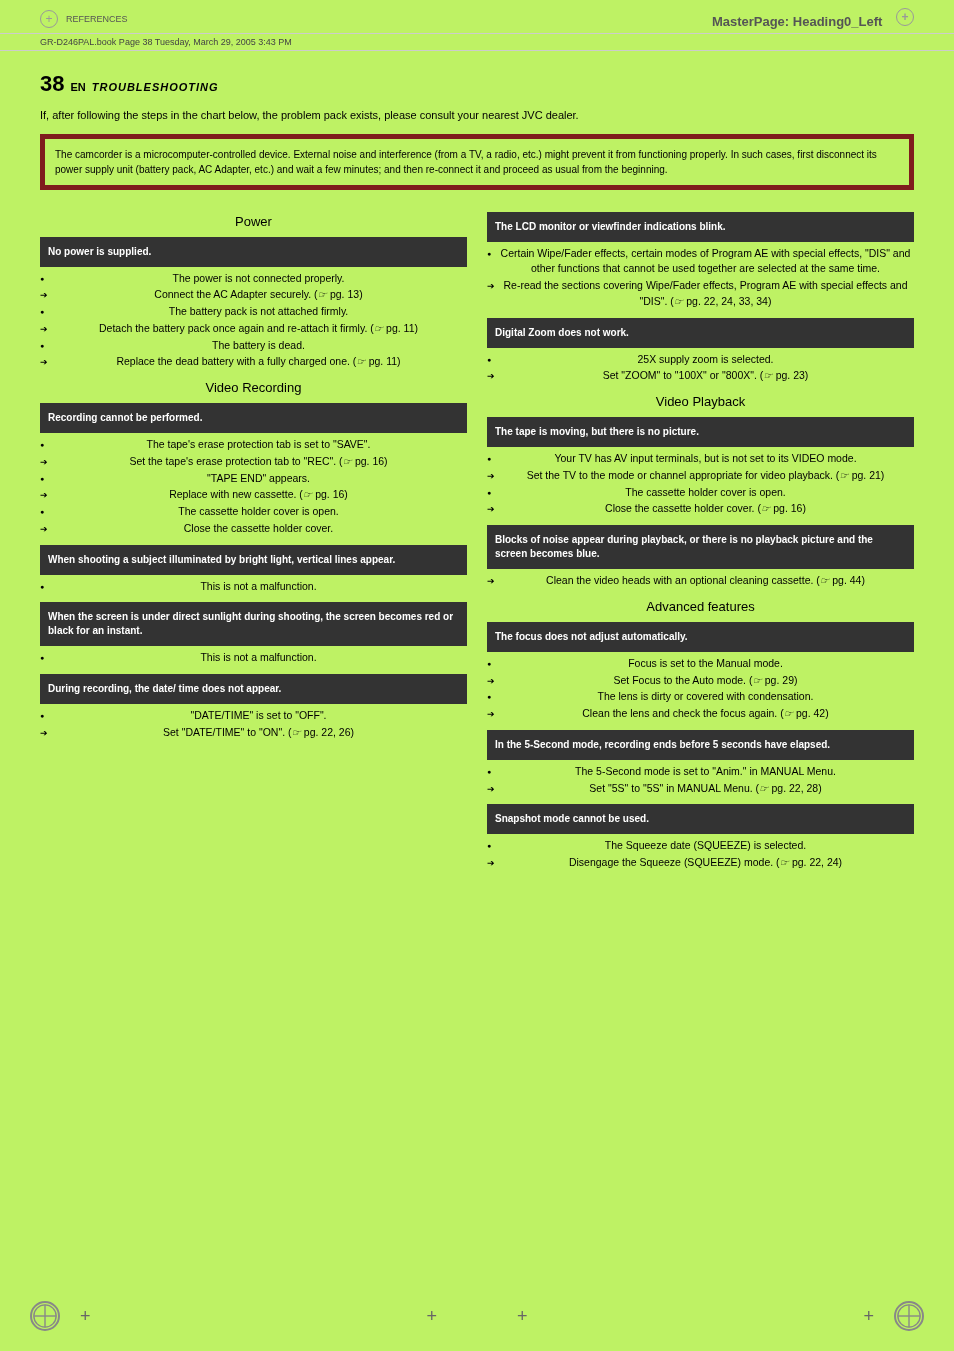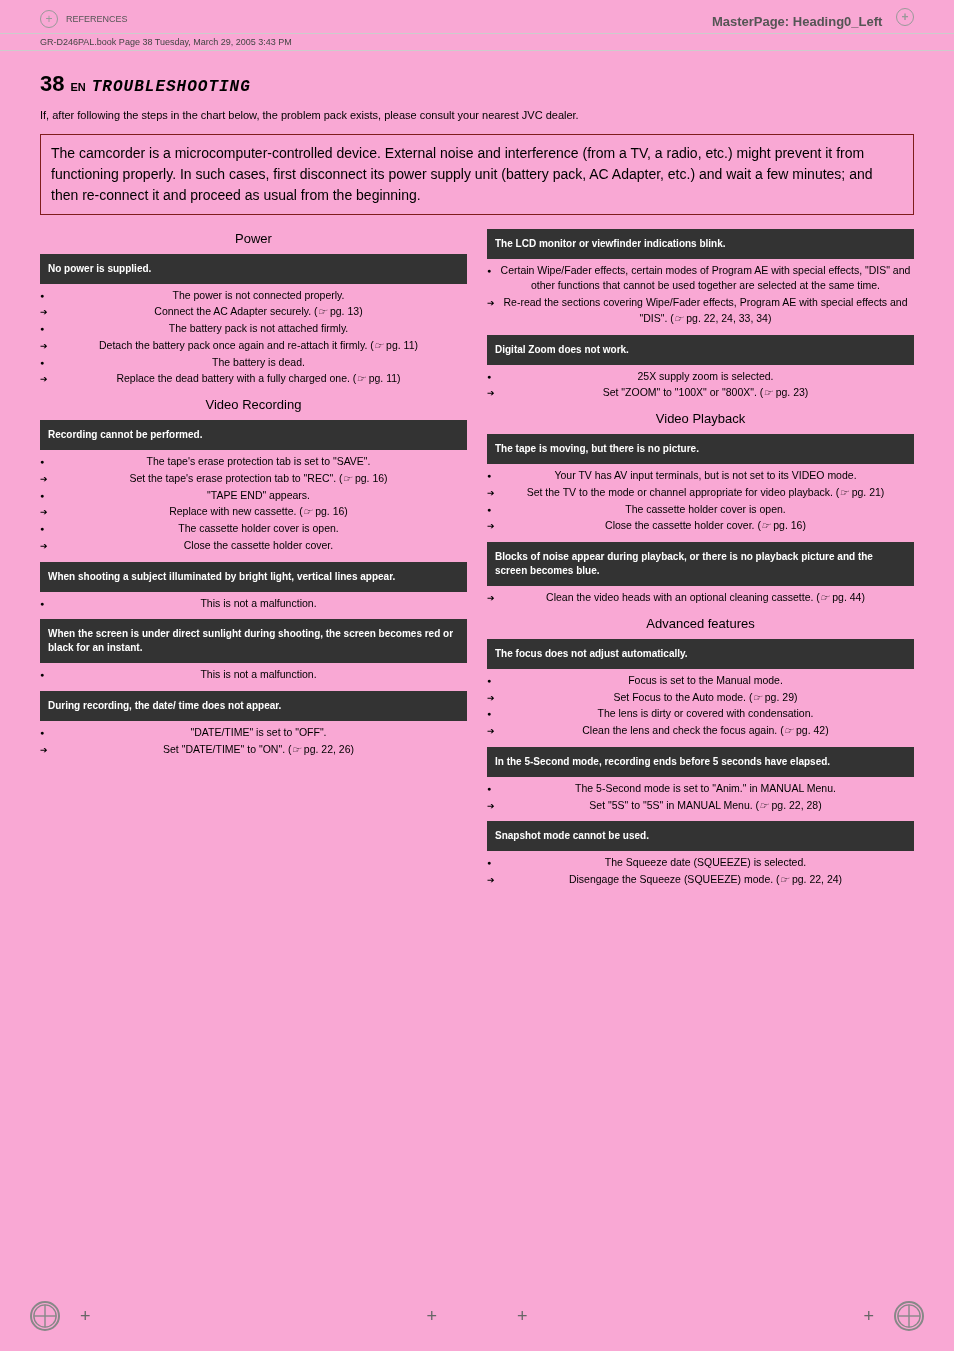"REFERENCES" .page-container { background: #f9a8d4 -> #bef264 }
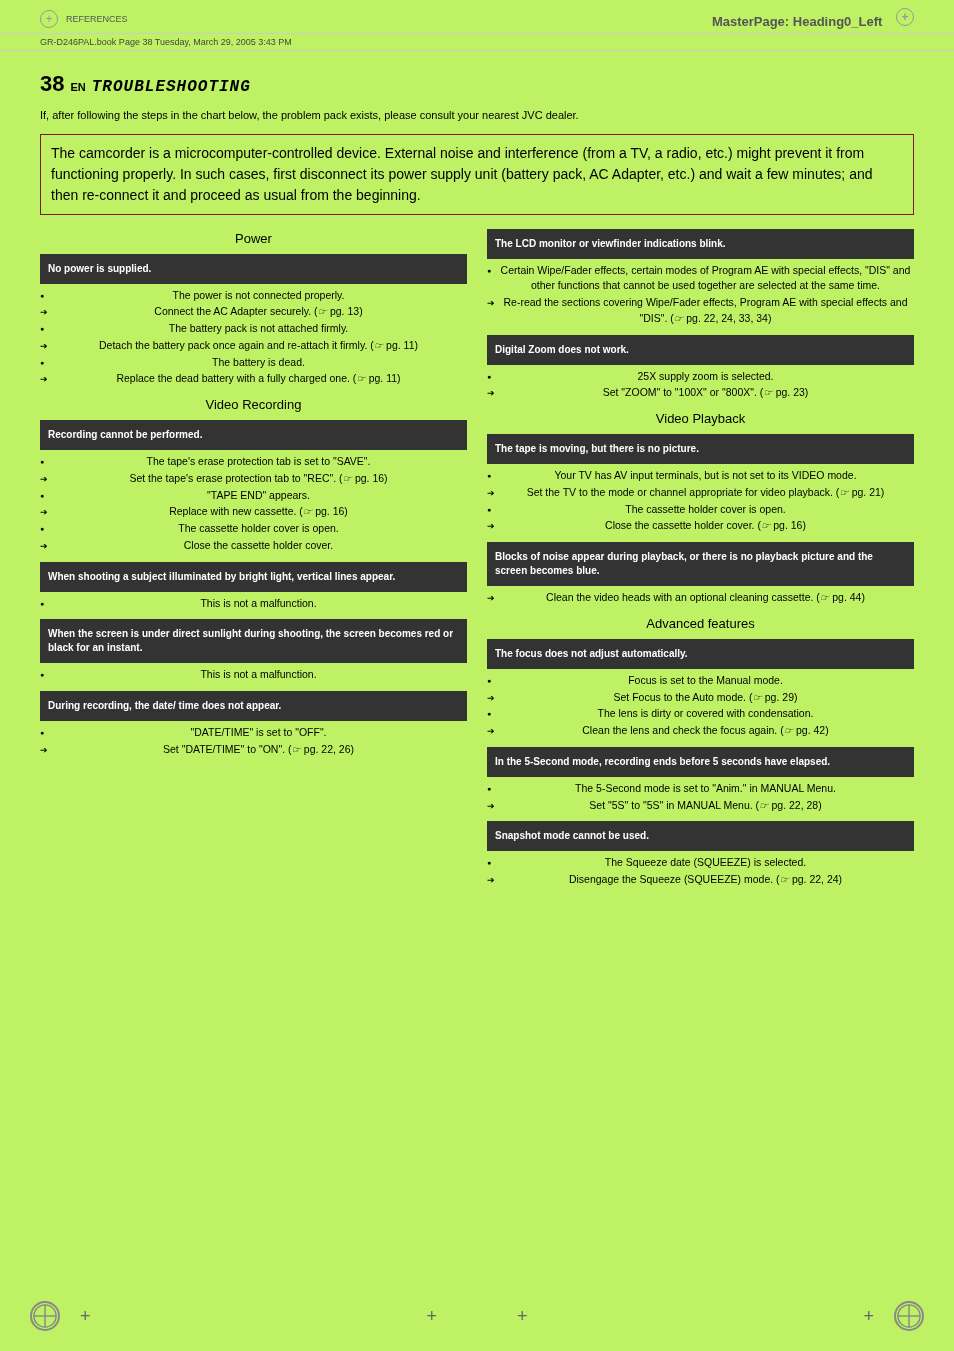"TROUBLESHOOTING" .page-title { font-family: Liberation Mono, monospace -> none; font-size: 16px -> 11px }
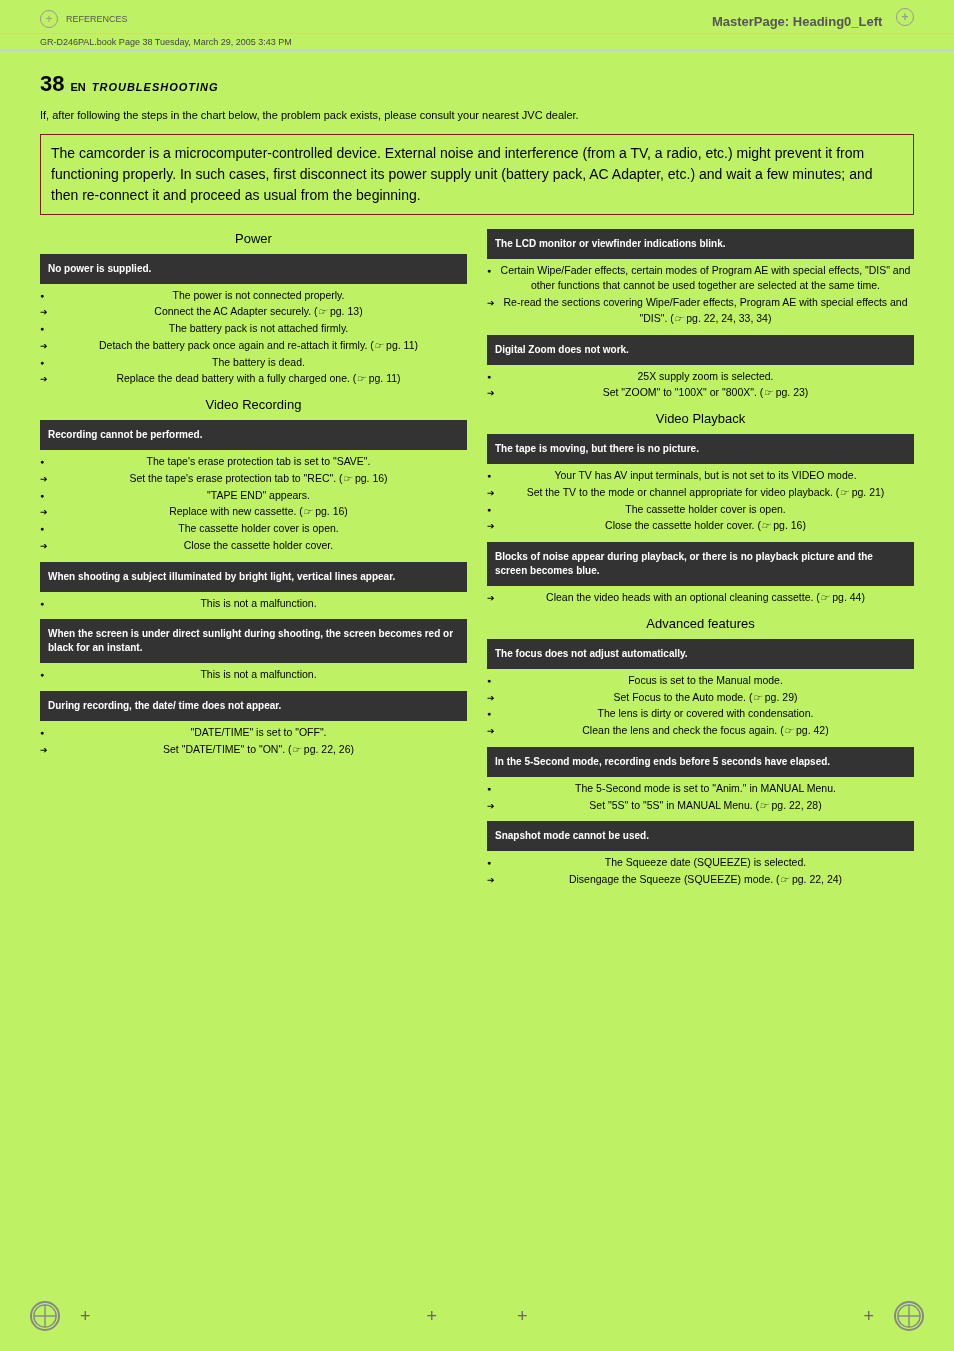"The camcorder is a" .warning-box { border: 1px solid #7f1d1d -> 5px solid #7f1d1d; font-size: 14px -> 10px; margin-bottom: 6px -> 14px }
